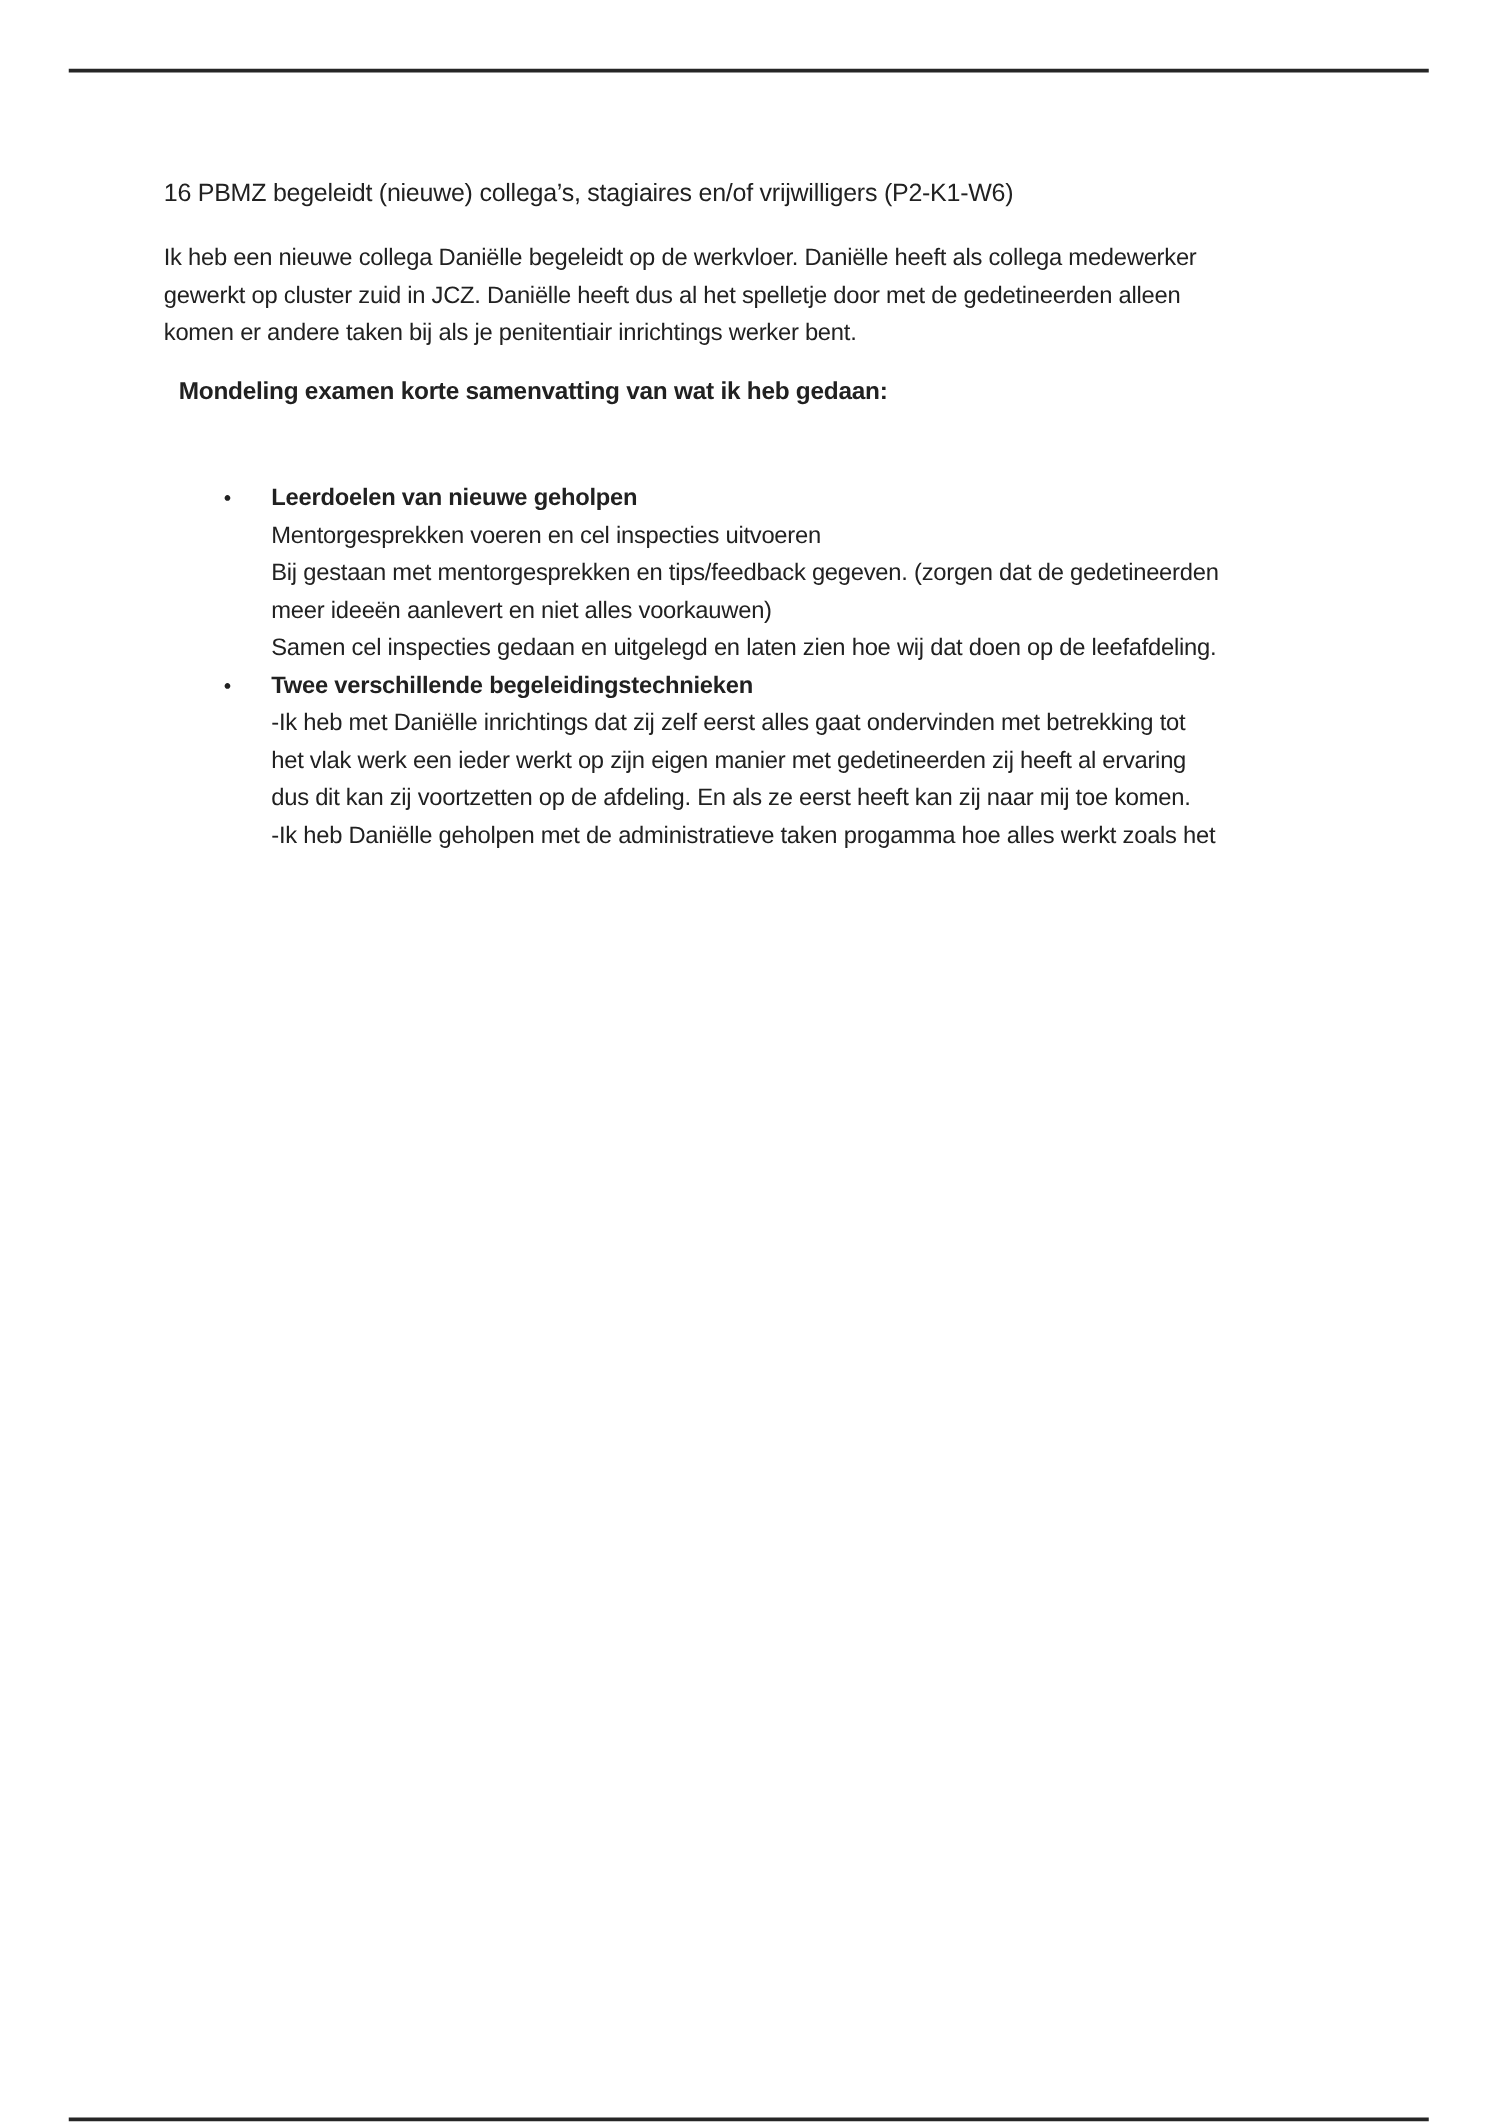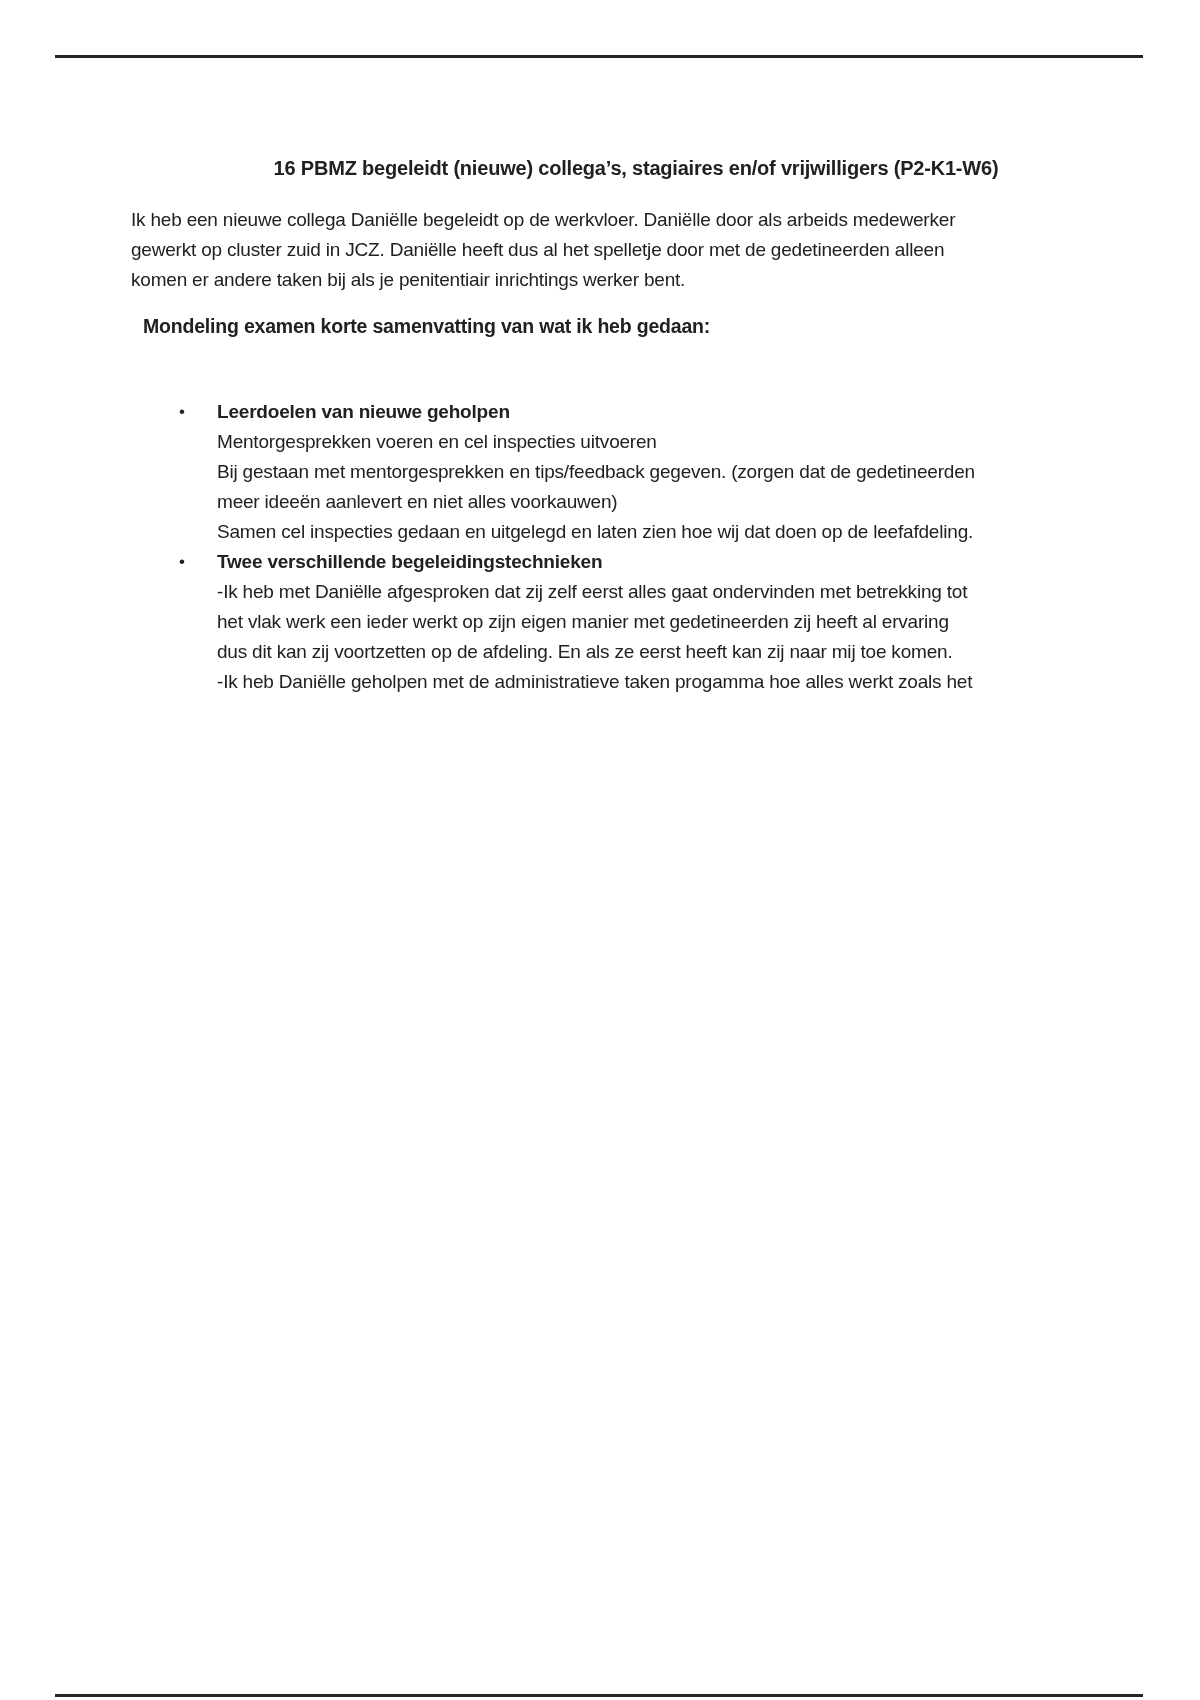"16 PBMZ begeleidt (nieuwe) collega’s," .heading { font-weight: bold -> normal; margin: 13px -> 0; text-align: center -> none }
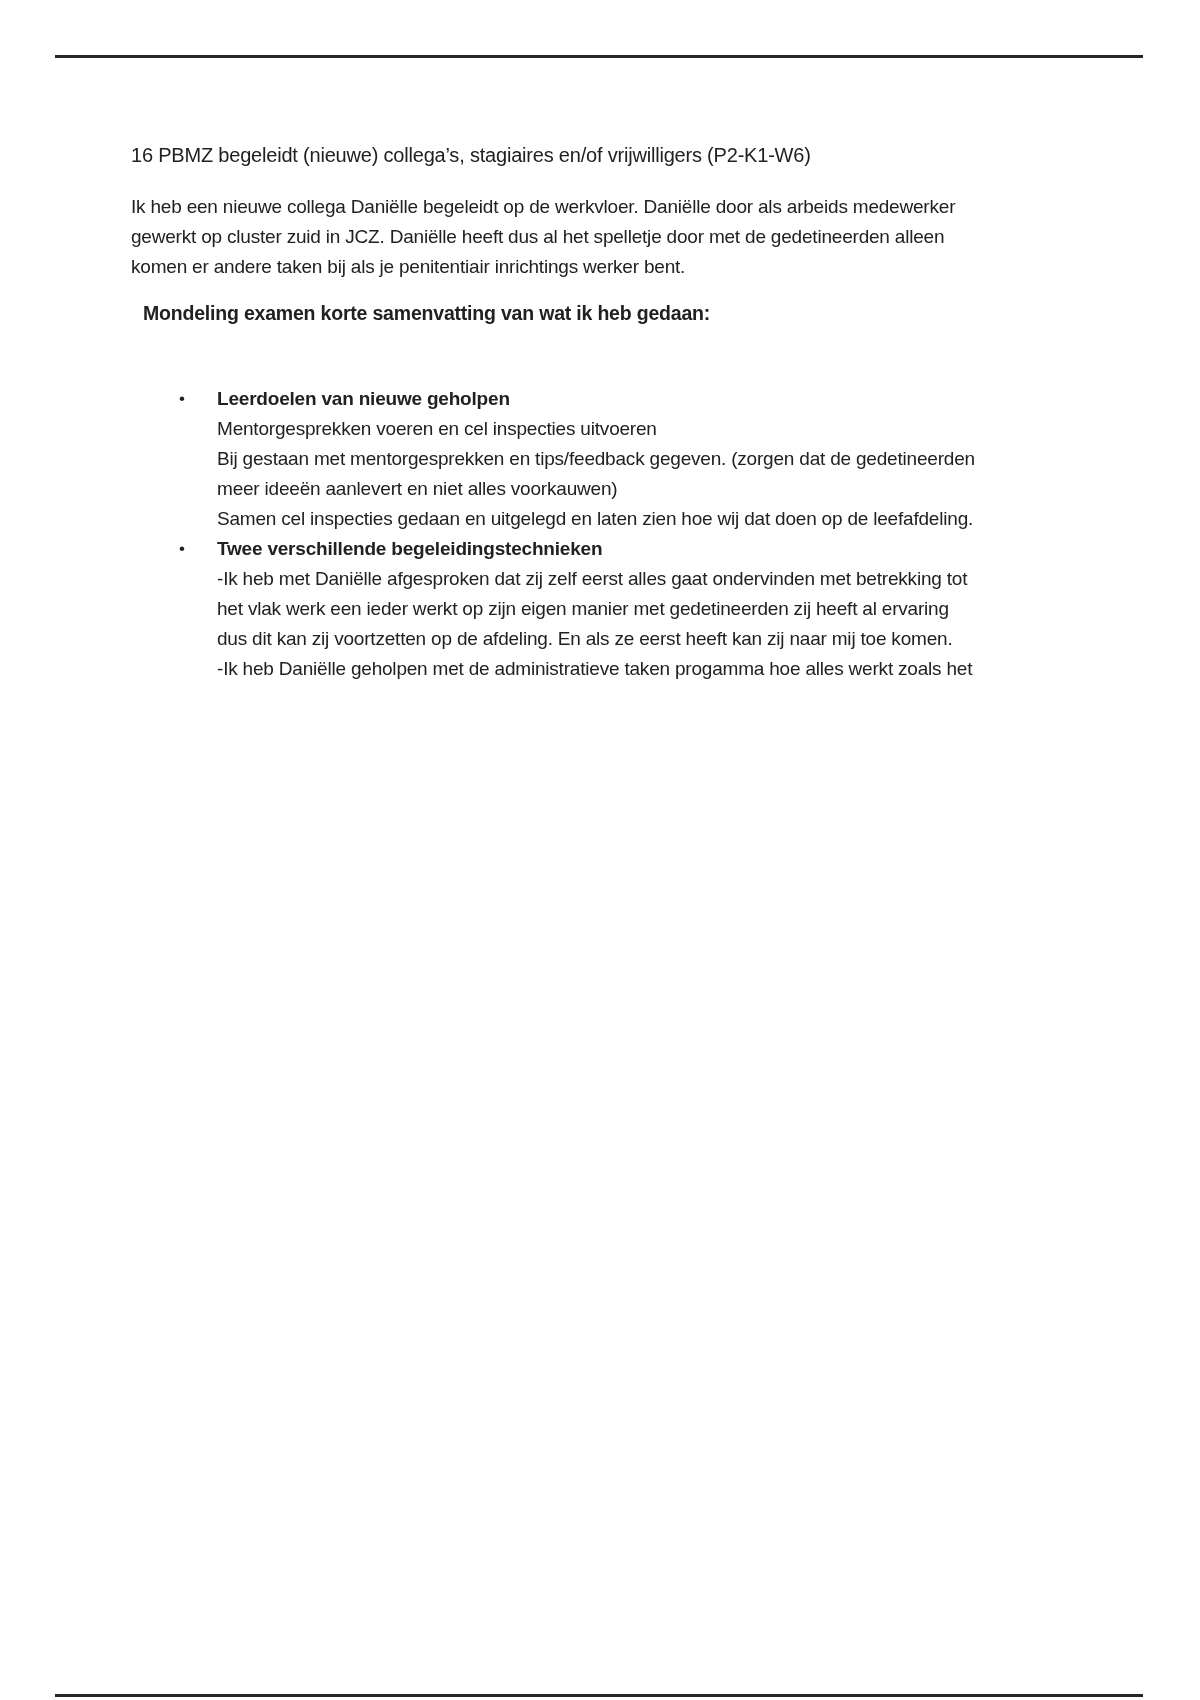"Ik heb een nieuwe collega" span.line { text: door als arbeids -> heeft als collega }
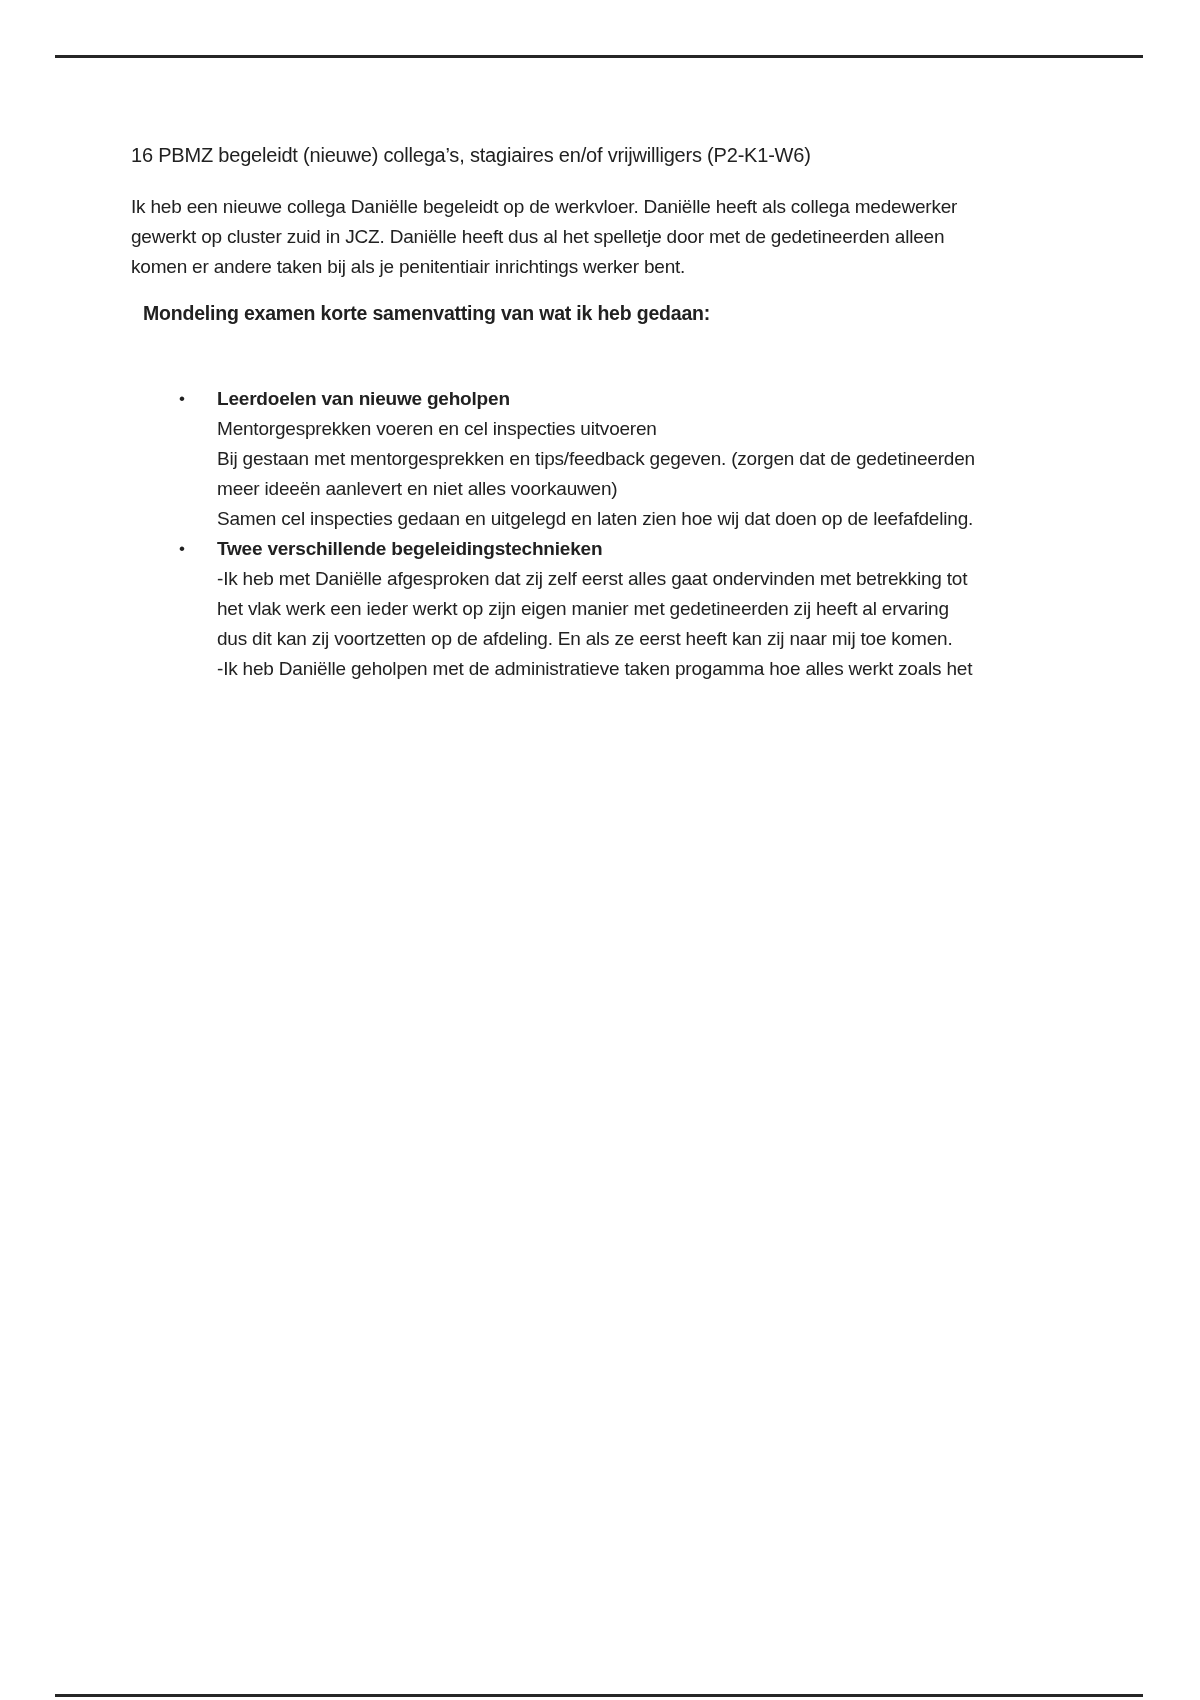"-Ik heb met Daniëlle afgesproken" div.line { text: afgesproken -> inrichtings }
